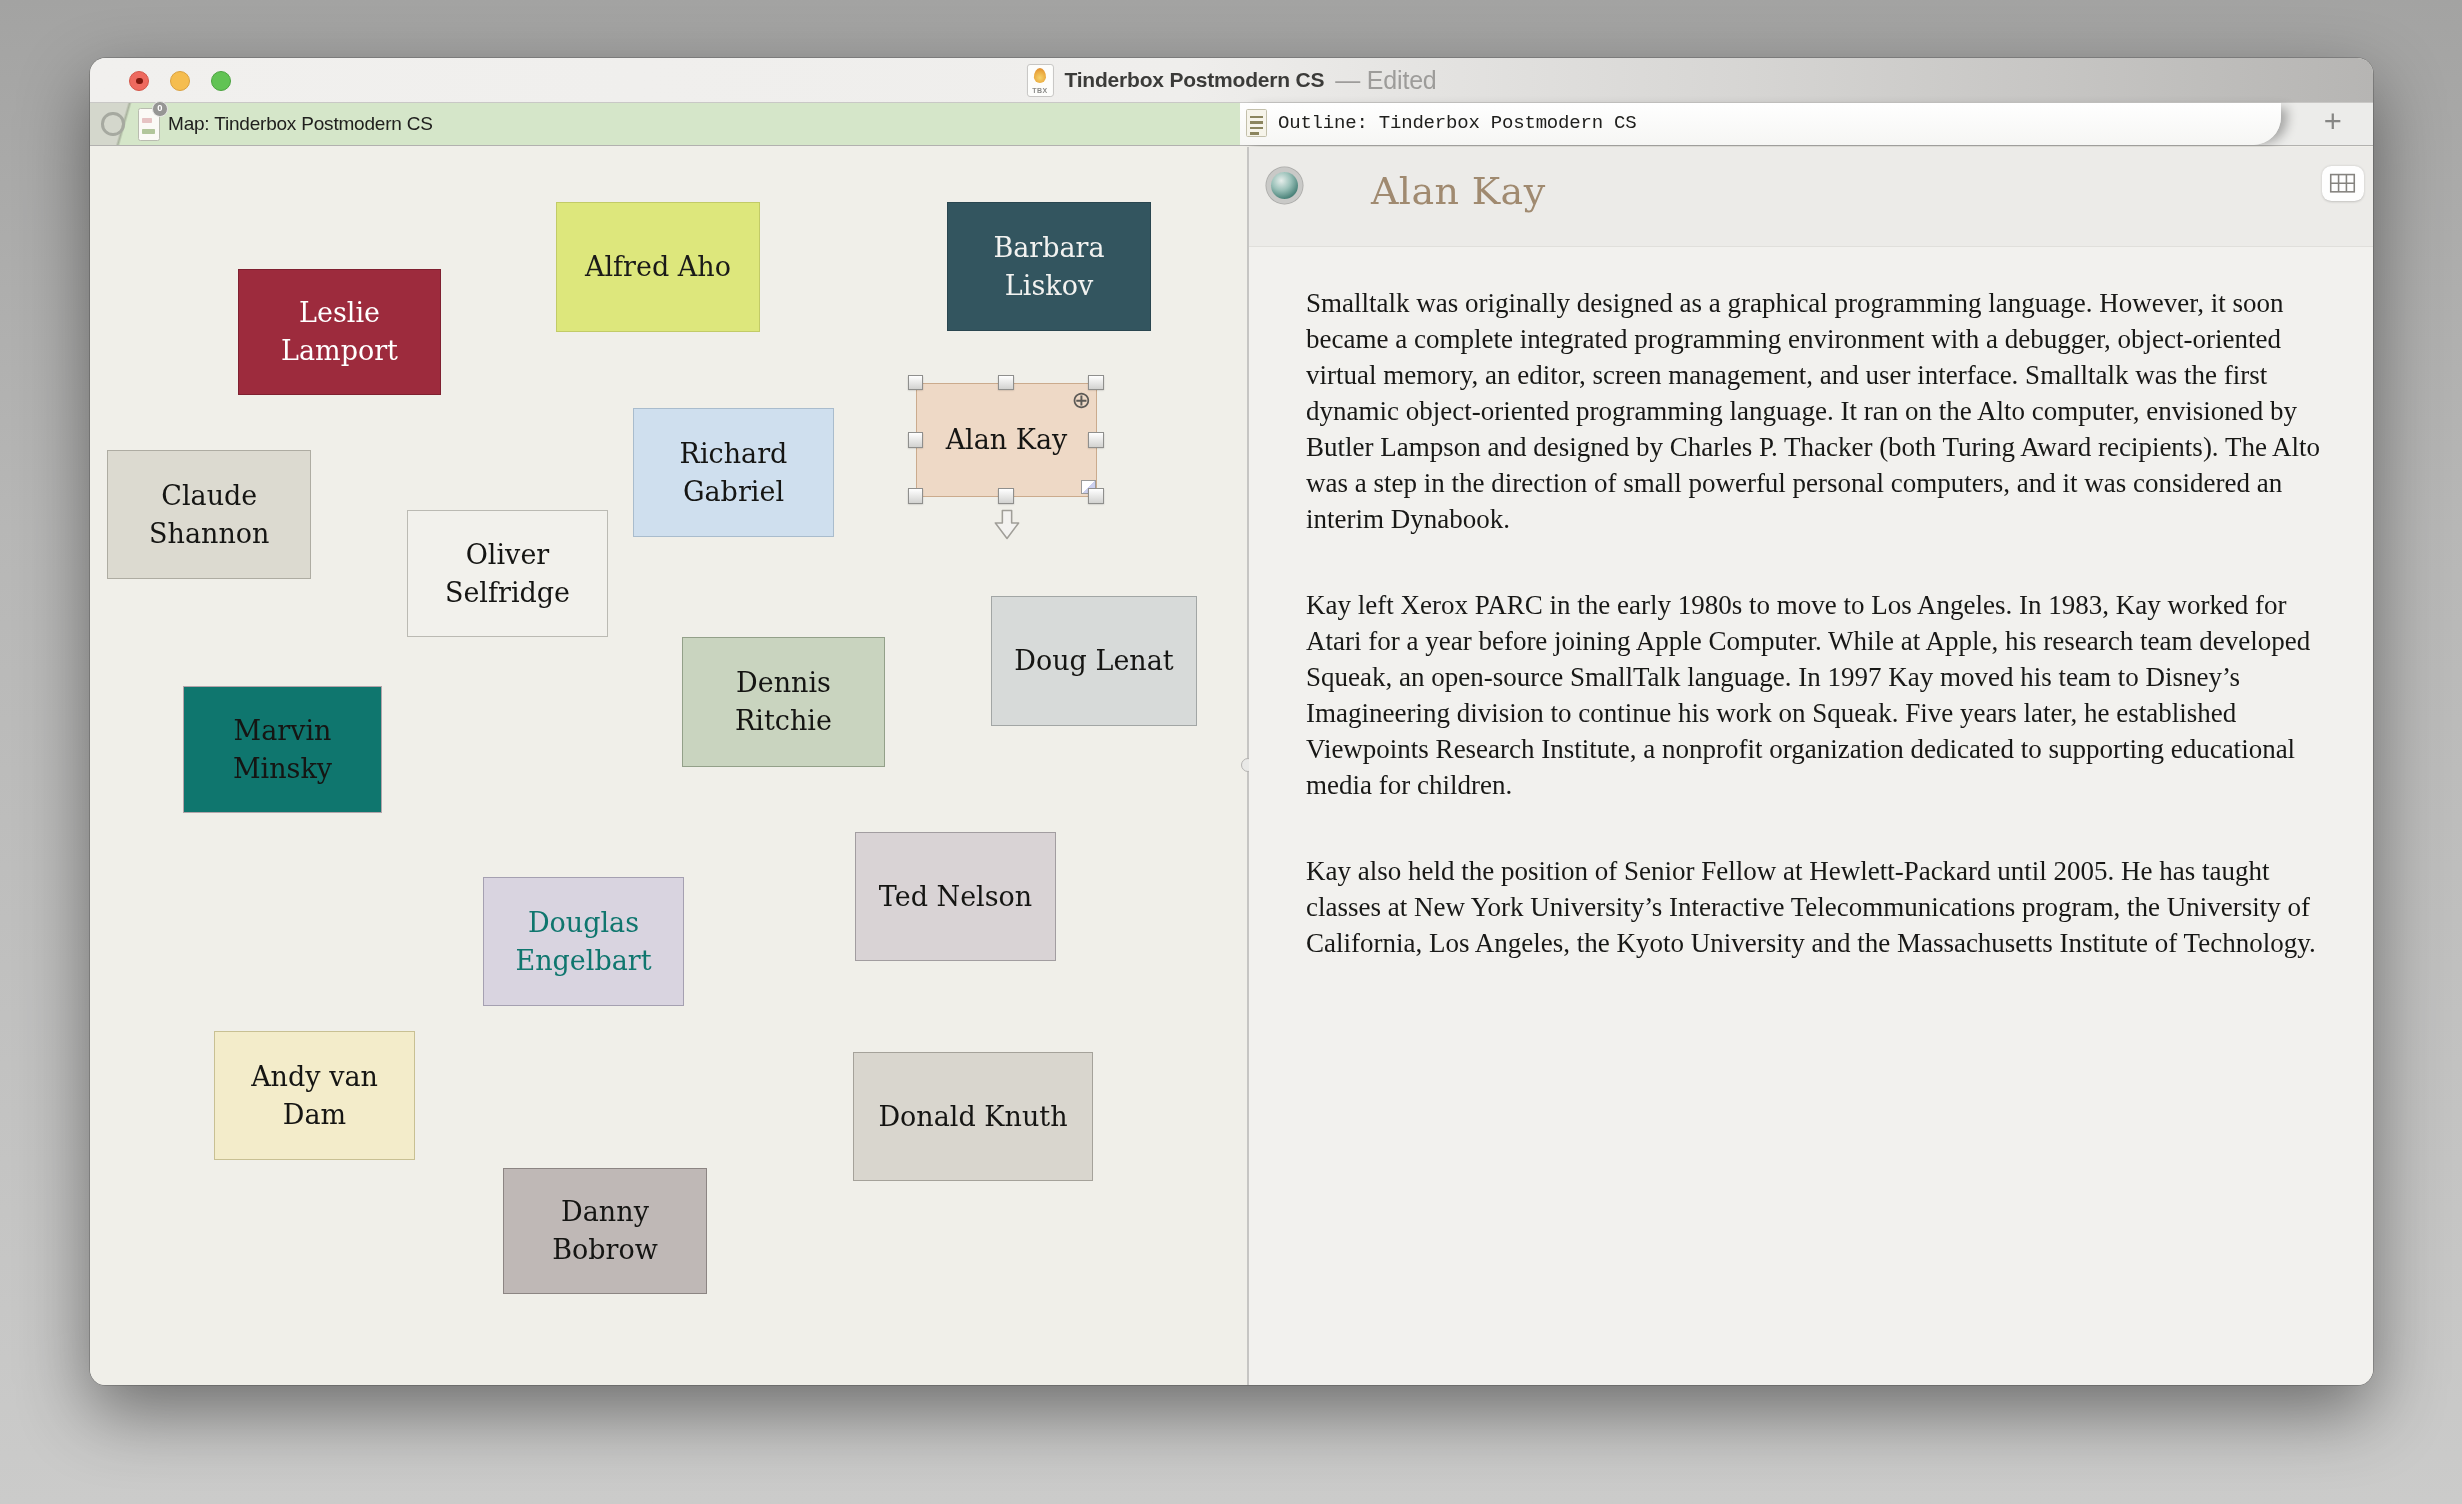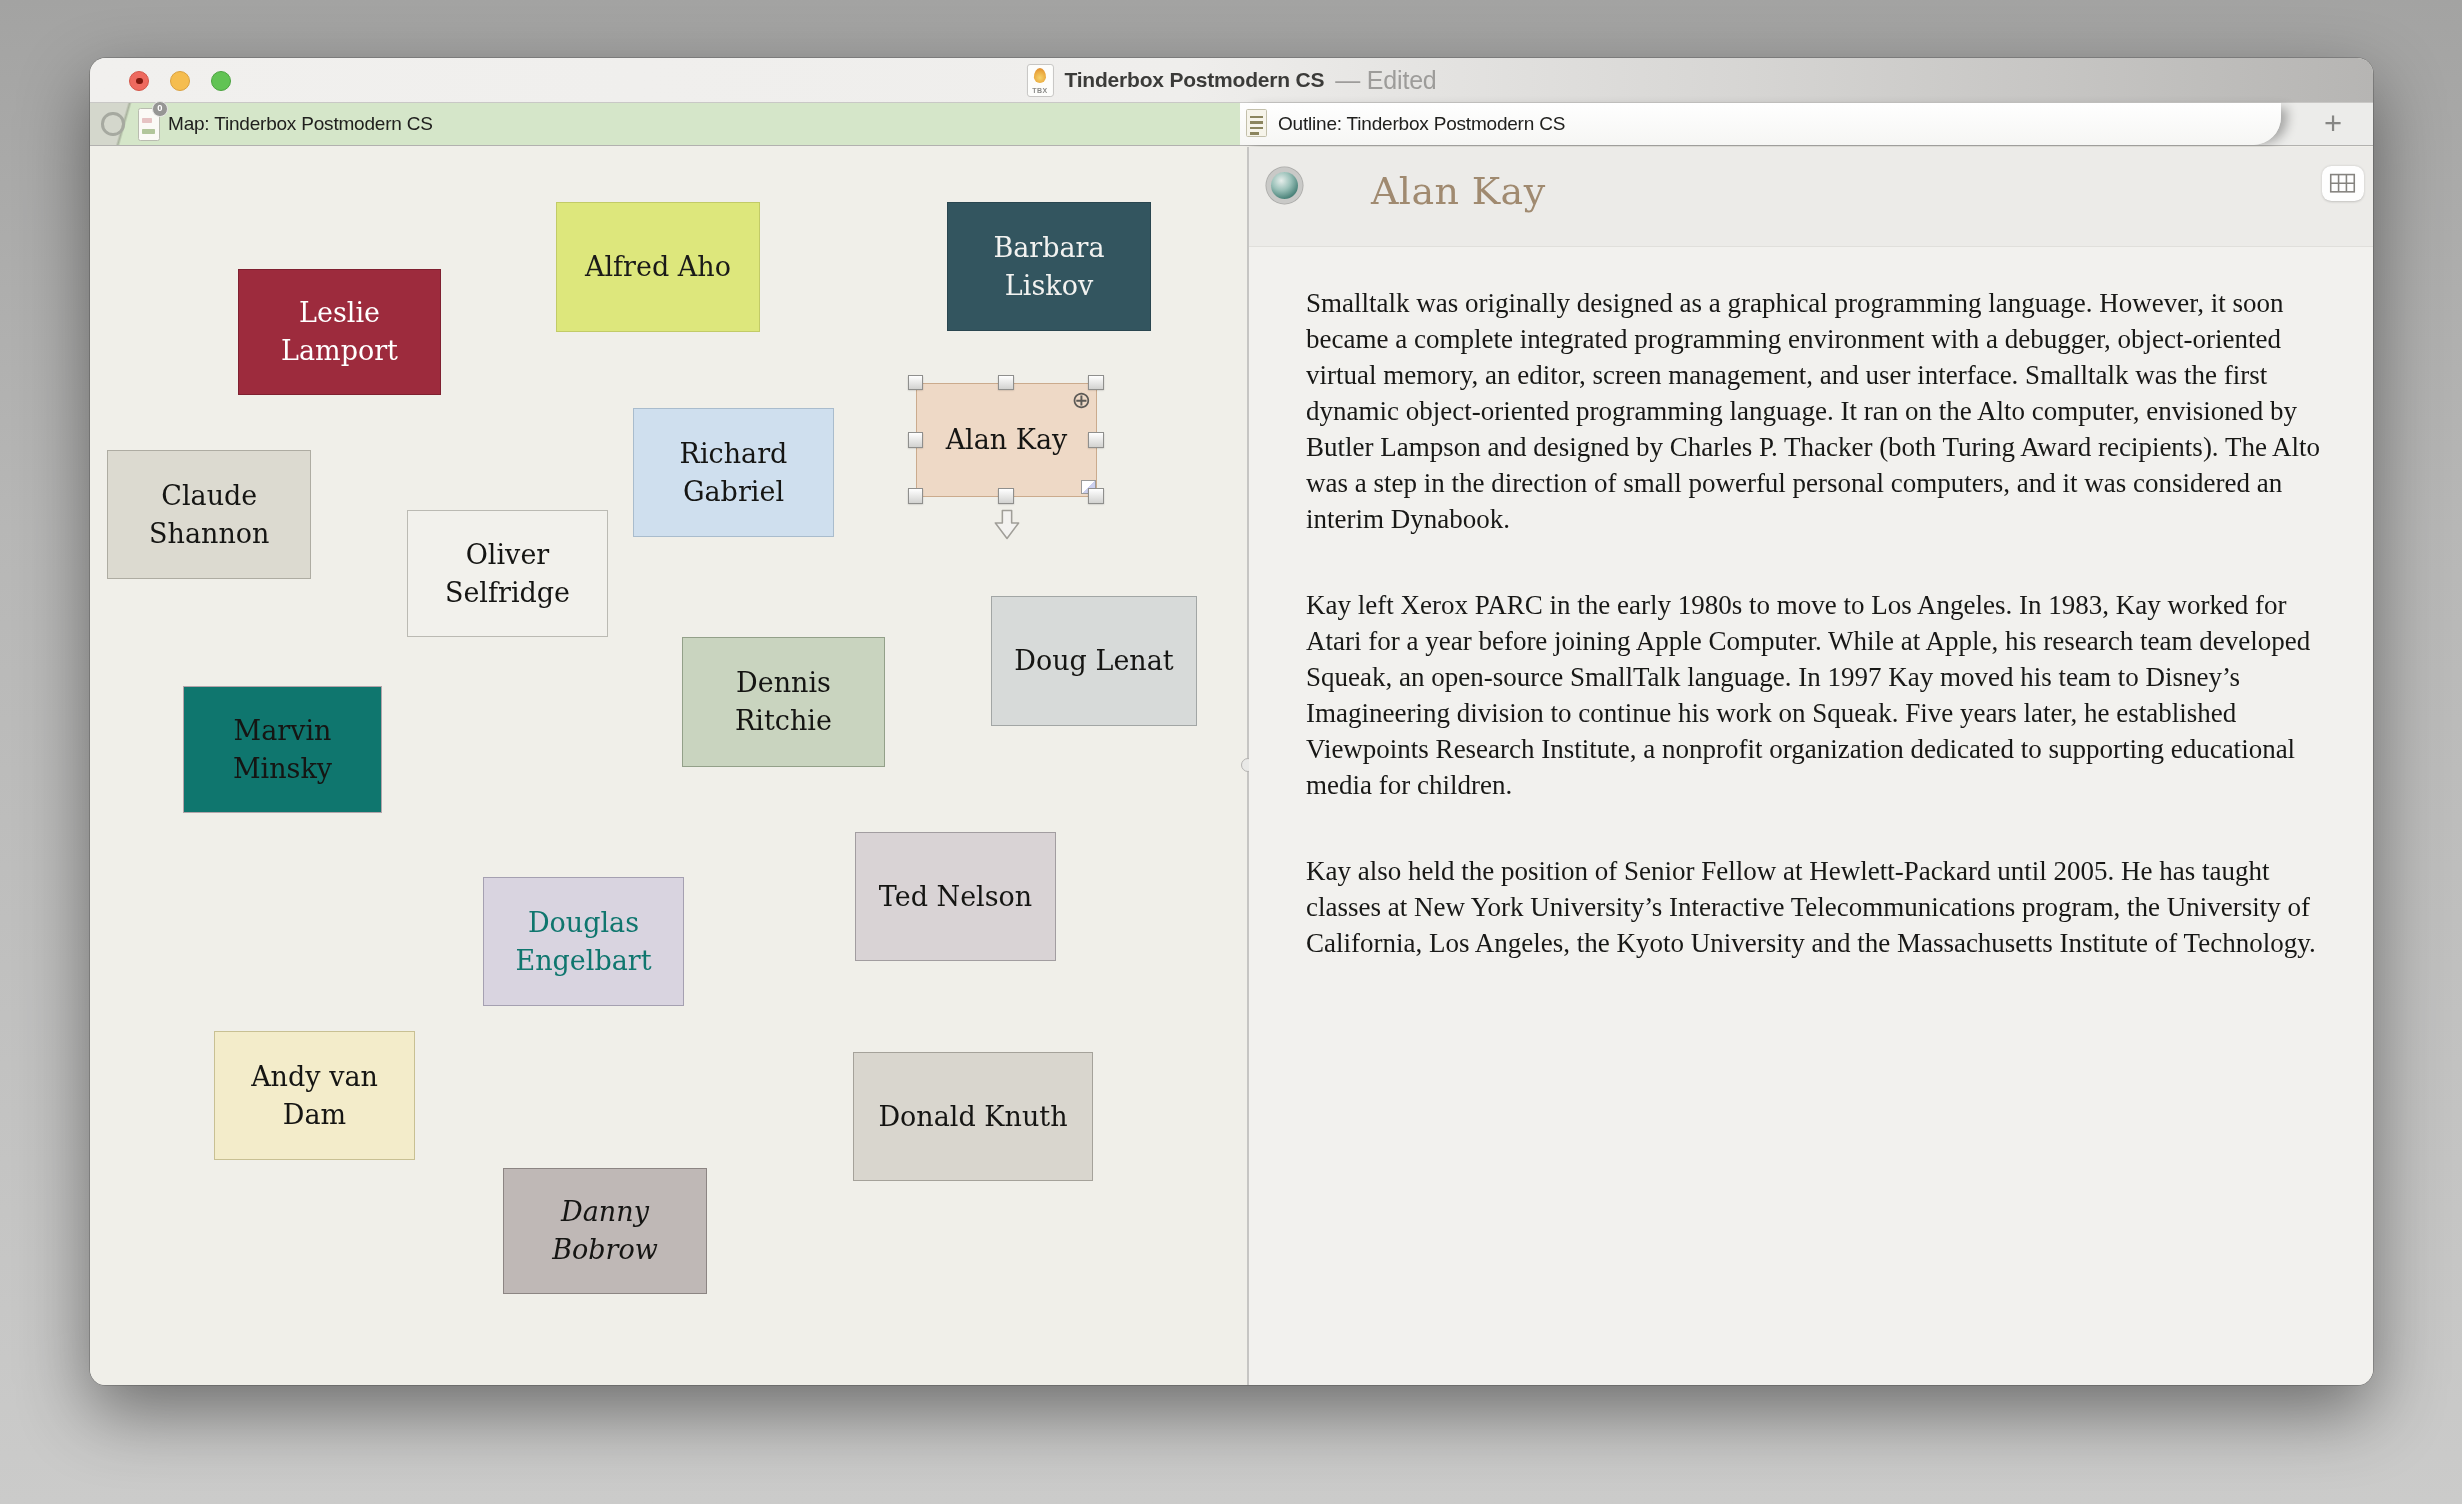"Outline: Tinderbox Postmodern CS" .tabbar-right { font-family: none -> Liberation Mono, monospace }
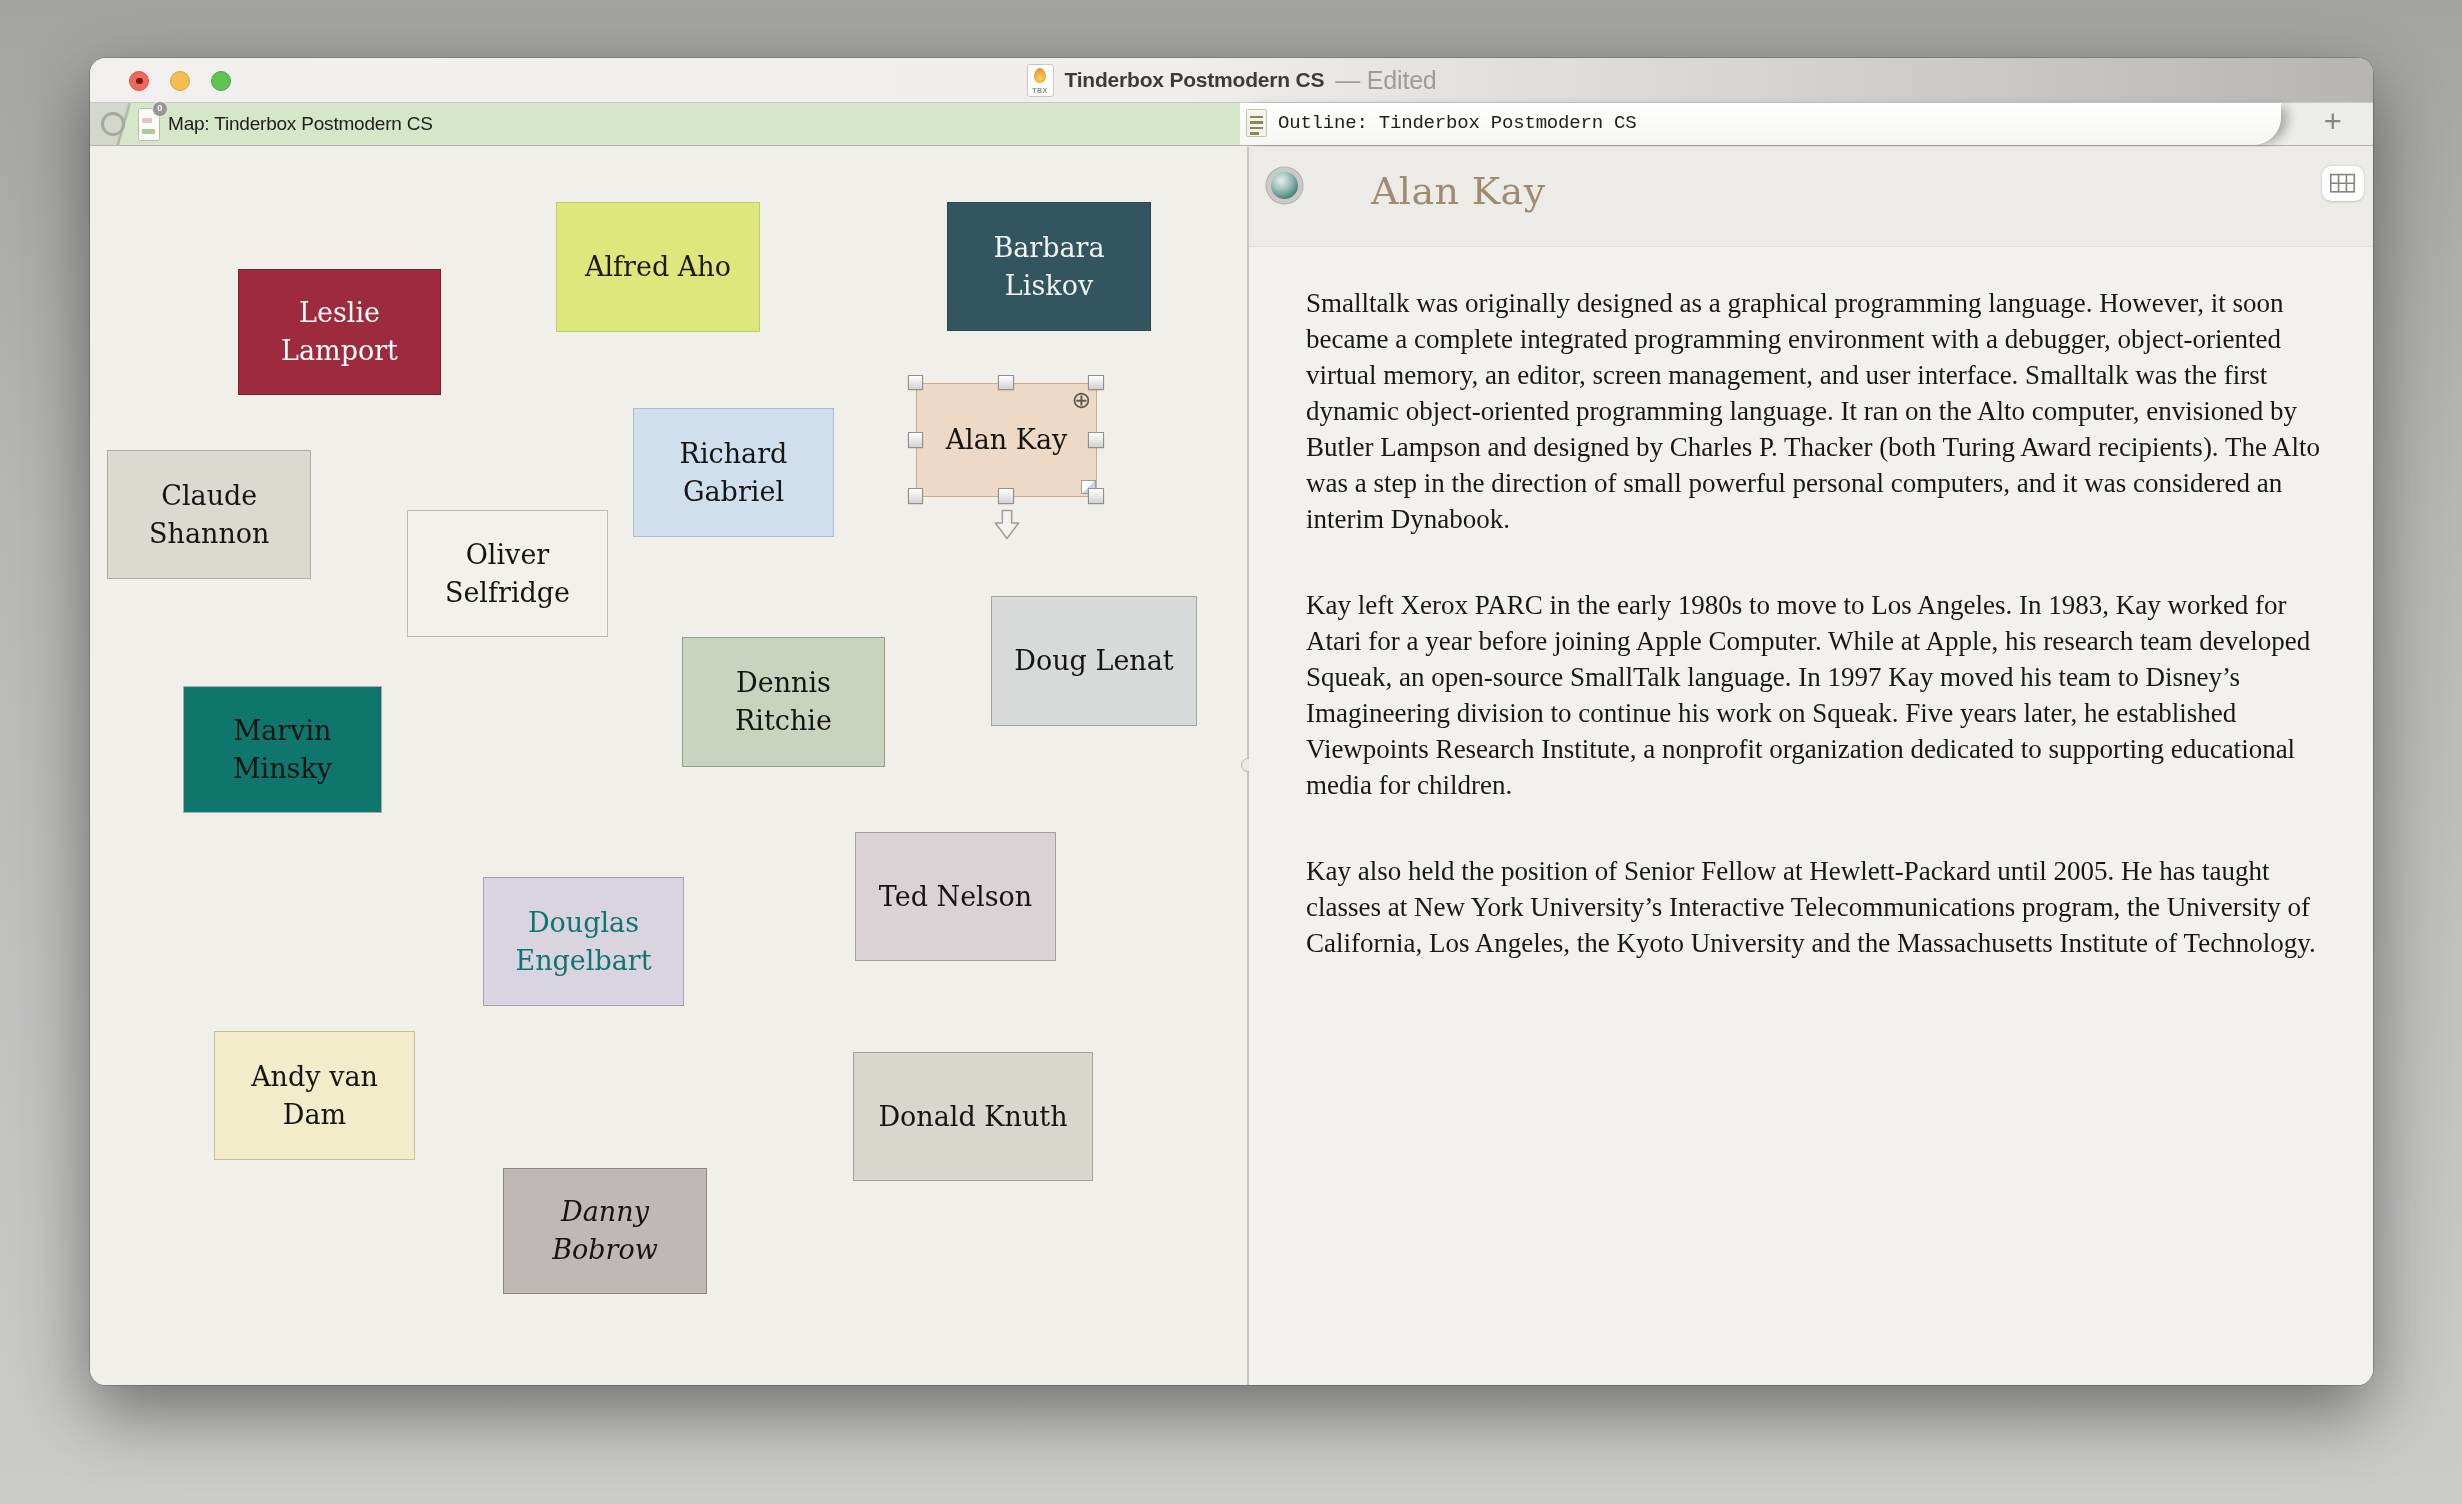"Danny" div.note { font-style: italic -> none }
